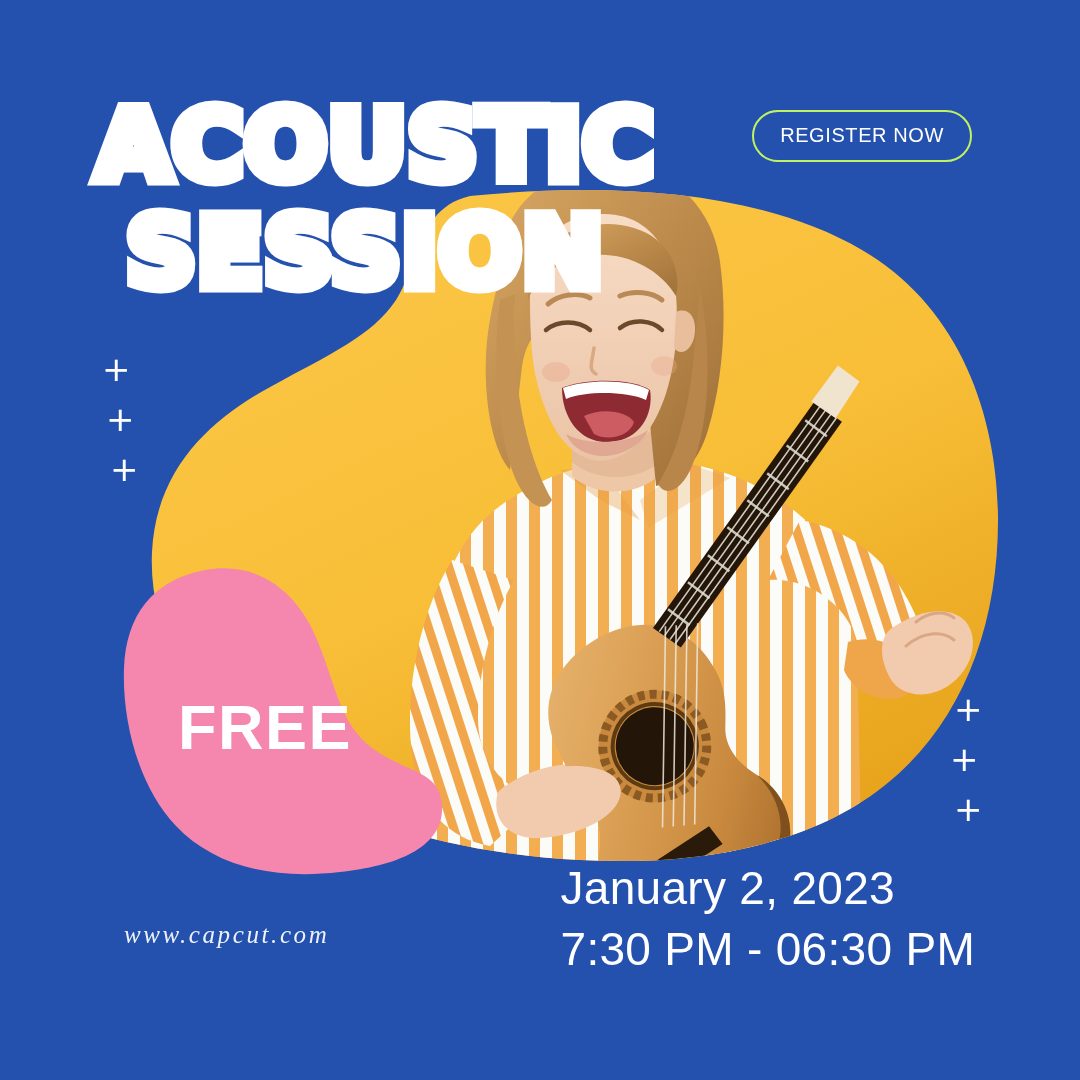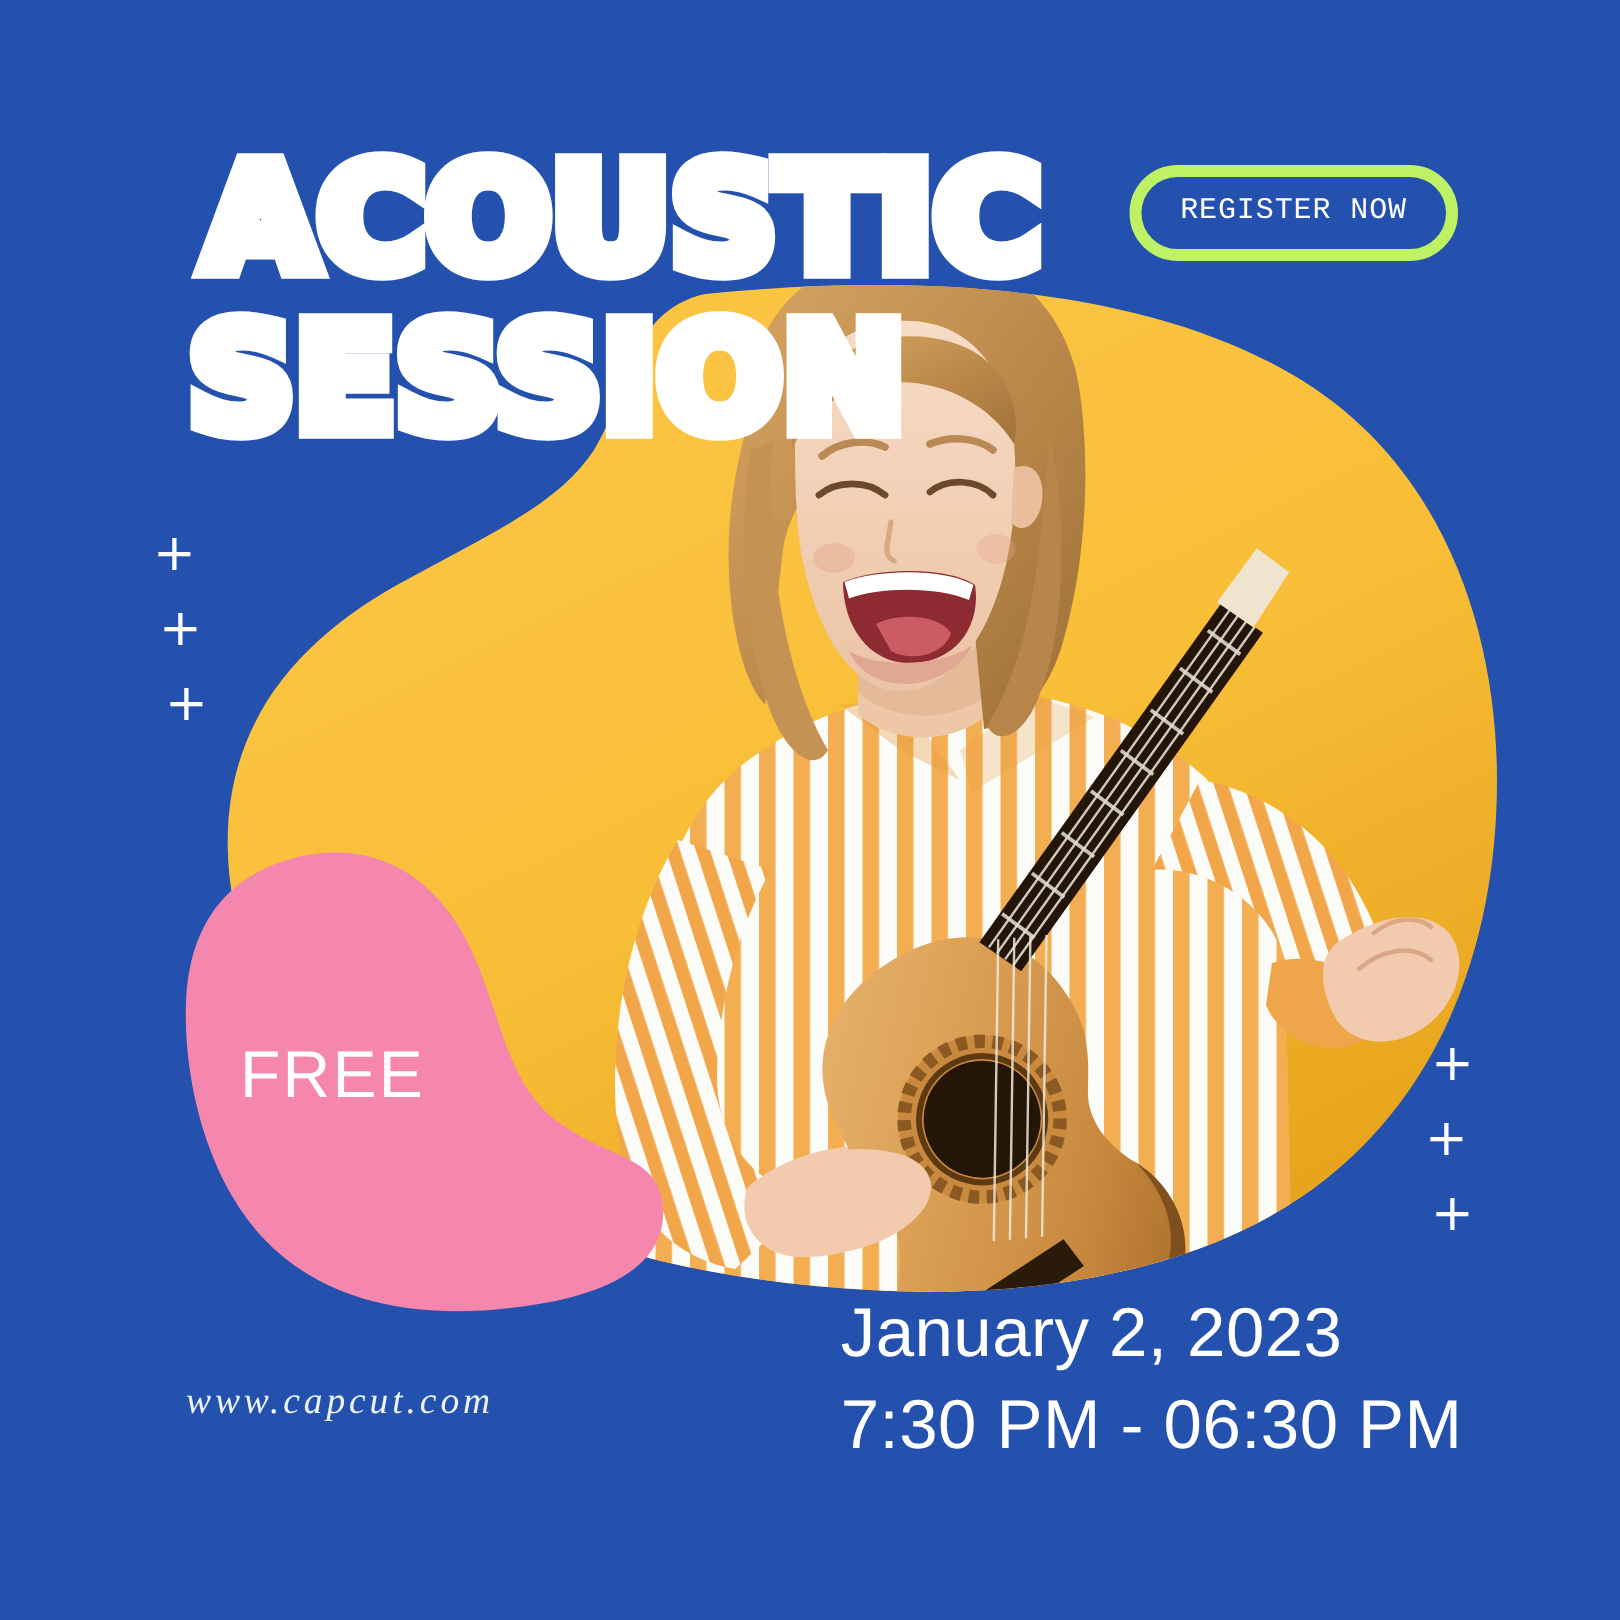"ACOUSTIC" .title-line { margin-left: 40px -> none }
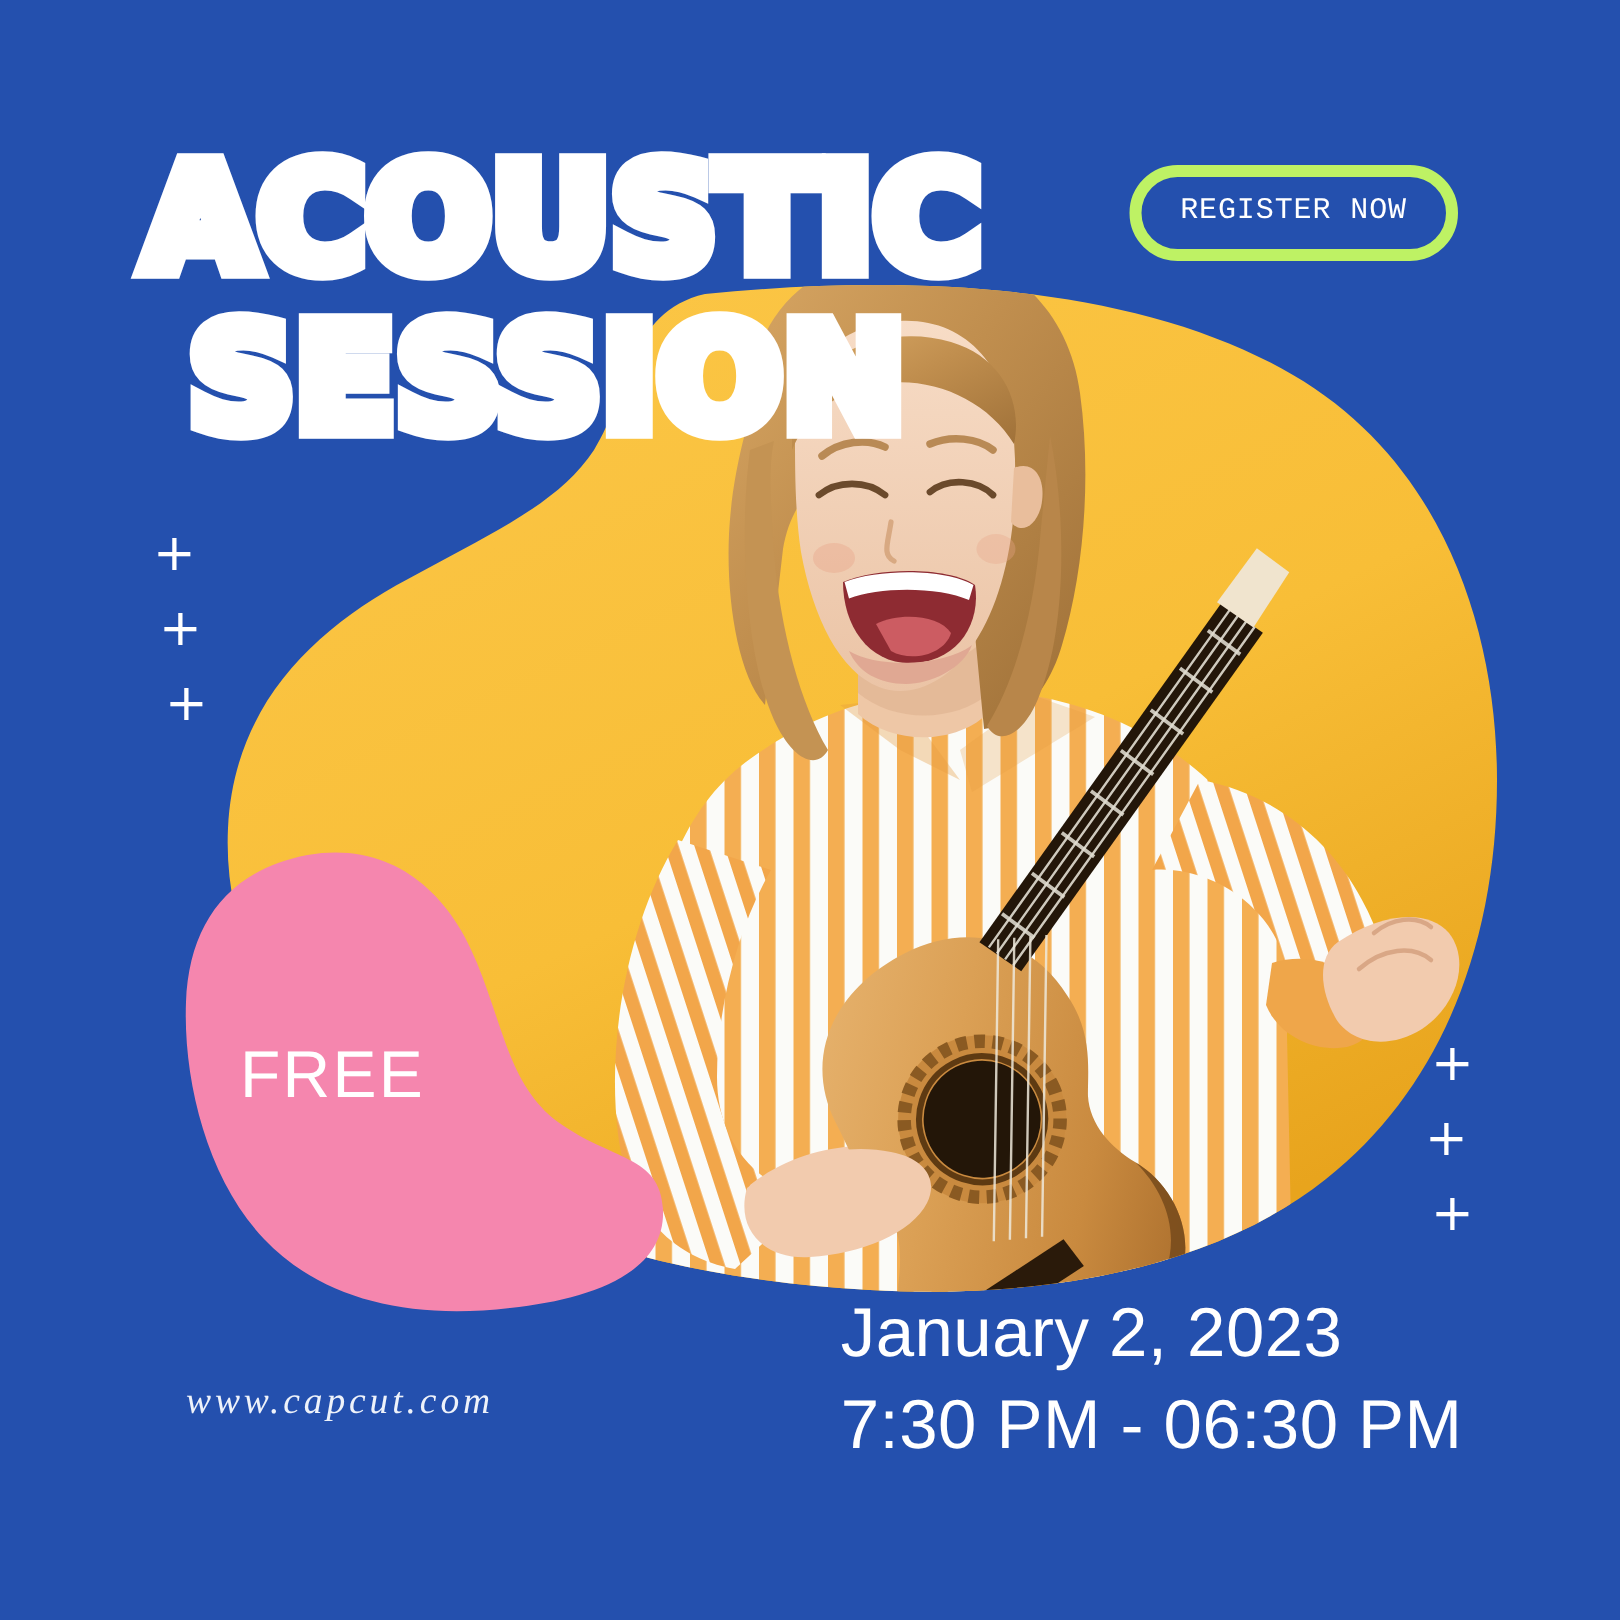"REGISTER NOW" #register-btn { border: 8px solid #bef264 -> 2px solid #bef264; font-family: Liberation Mono, monospace -> Liberation Sans, sans-serif }
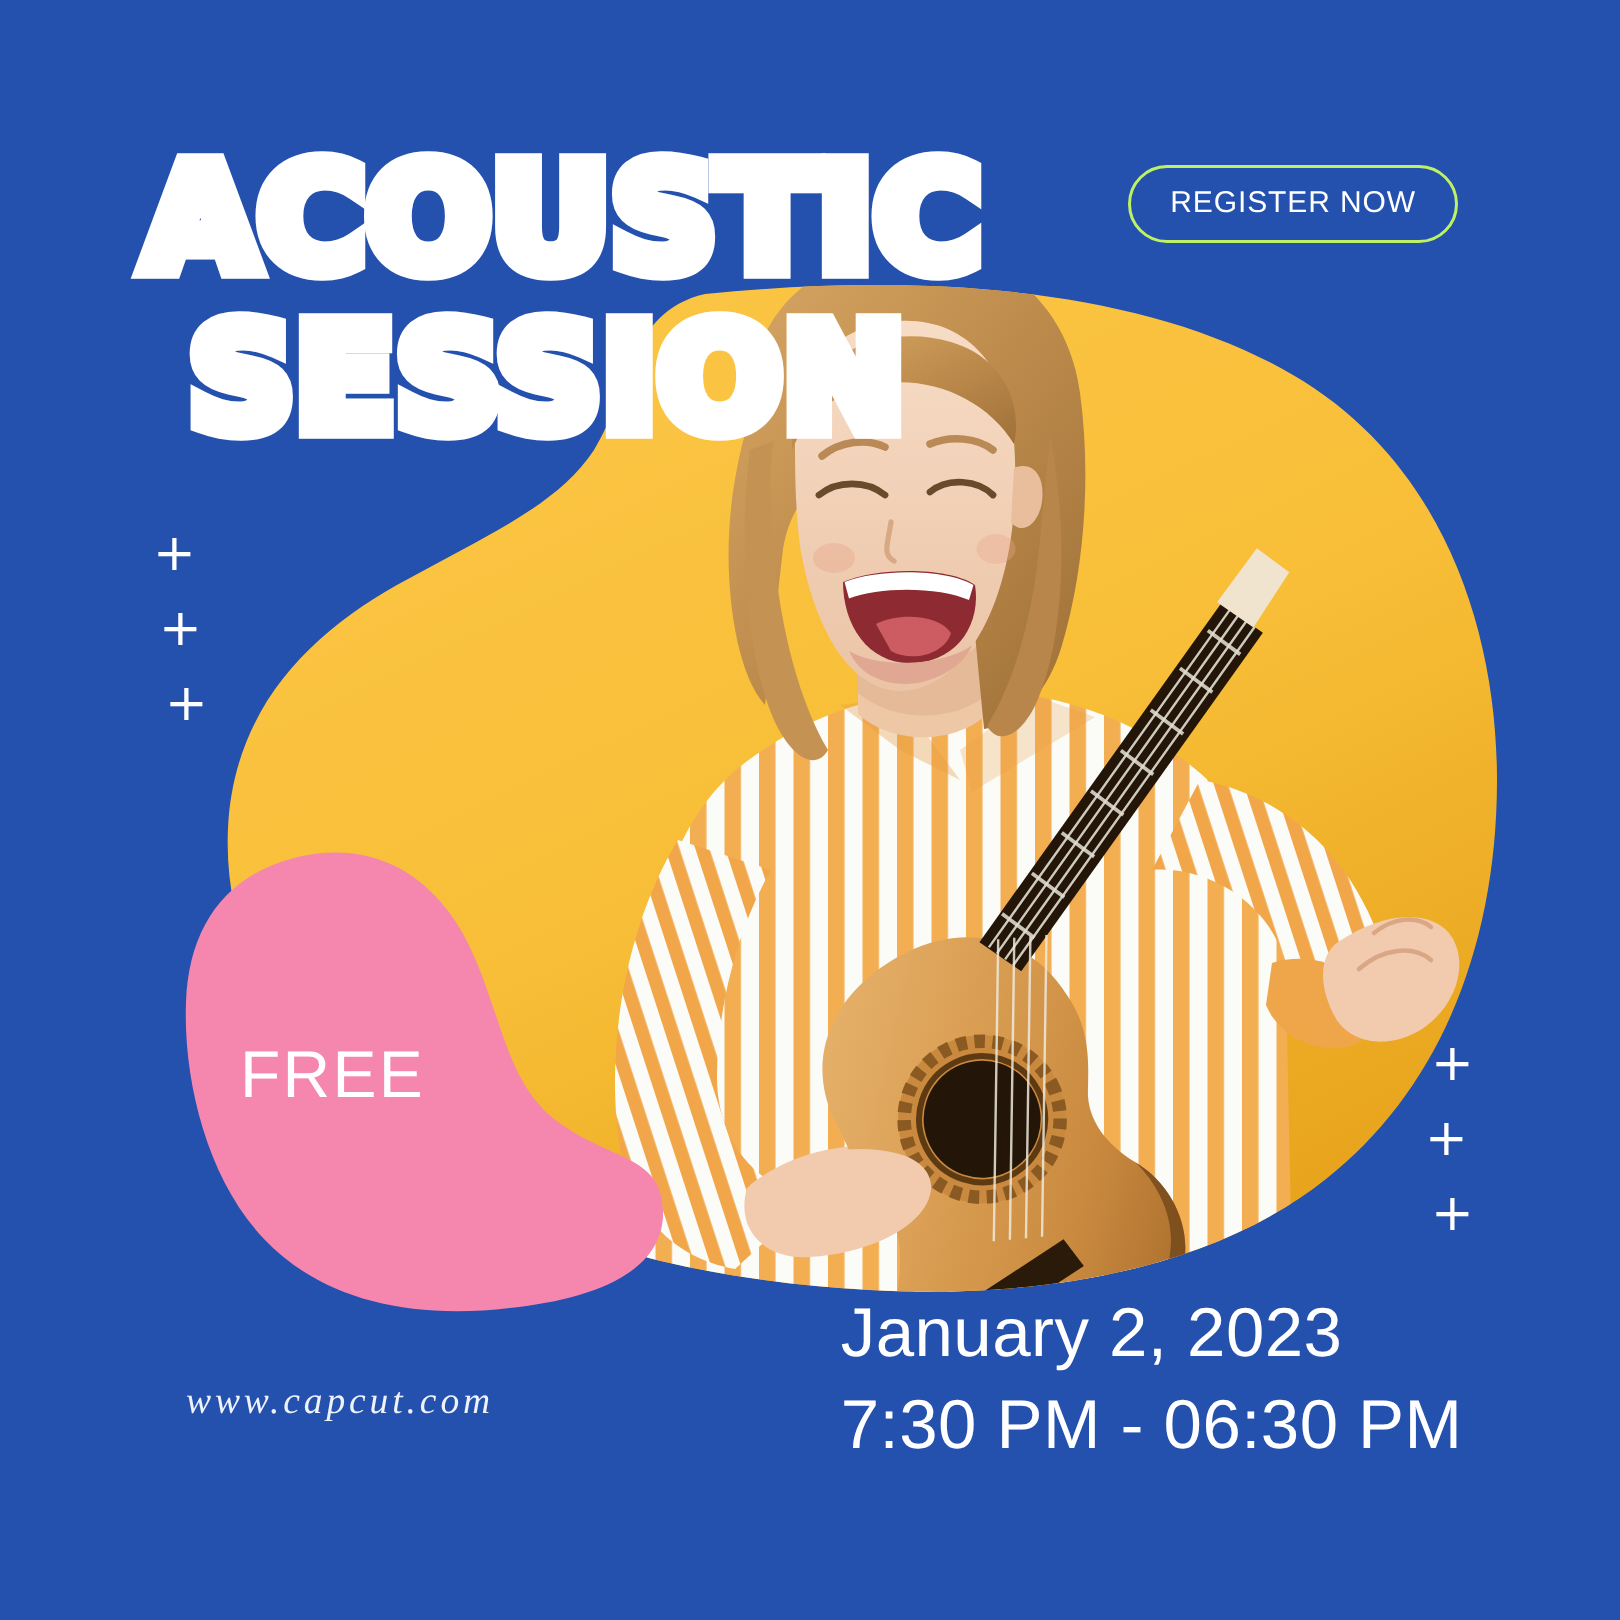"FREE" #free-entry { font-size: 44px -> 63px; font-weight: 400 -> 700; left: 160px -> 178px }
